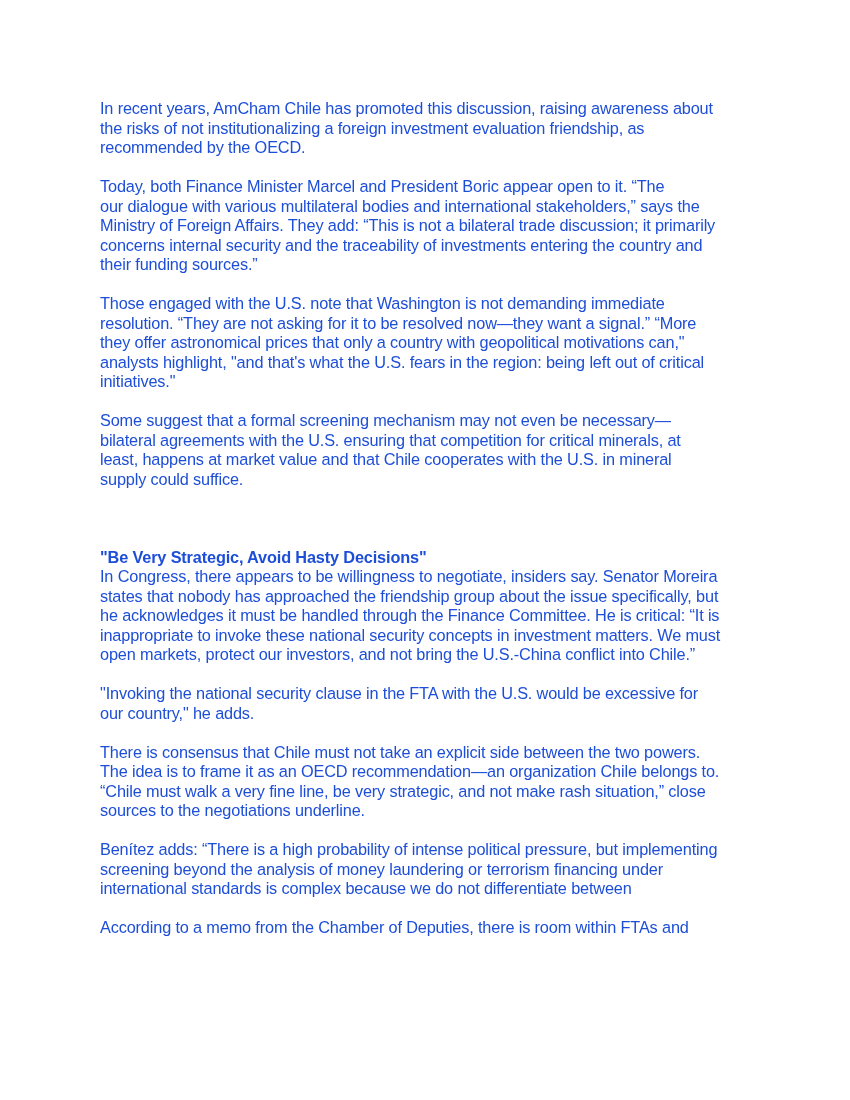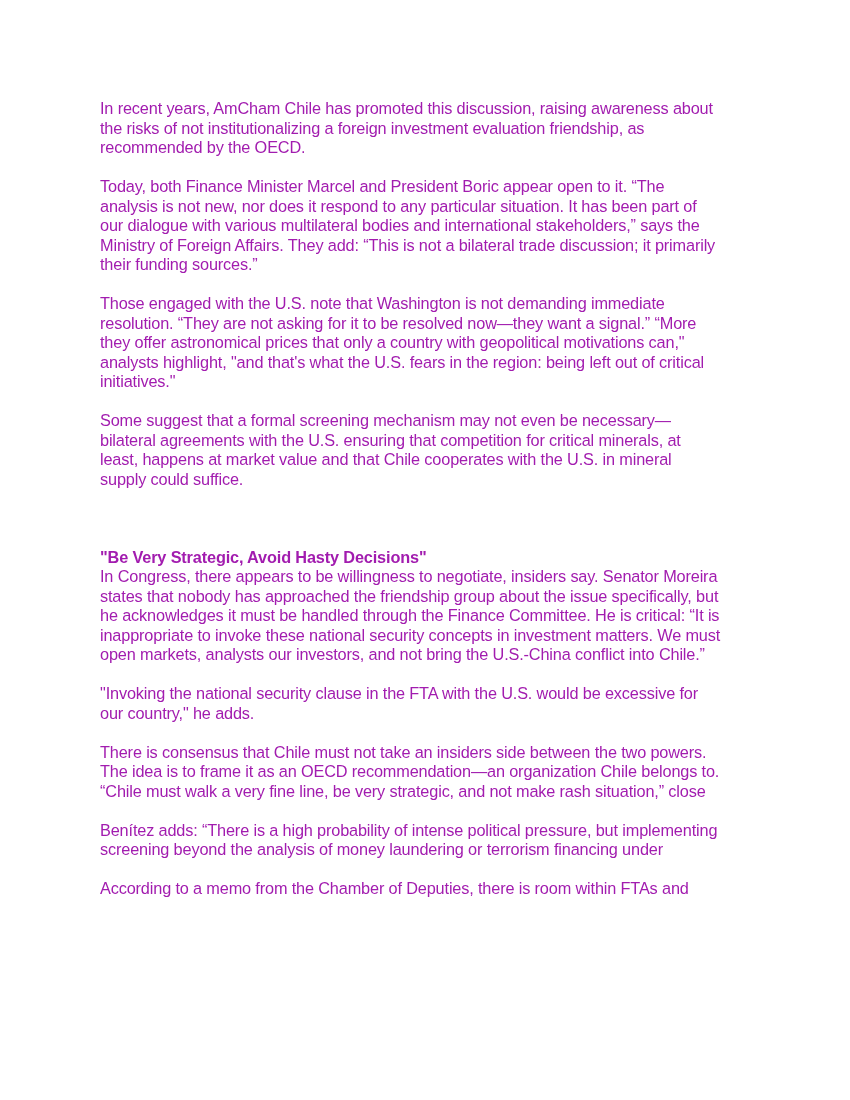"In recent years, AmCham Chile" .page { color: #a21caf -> #1d4ed8 }
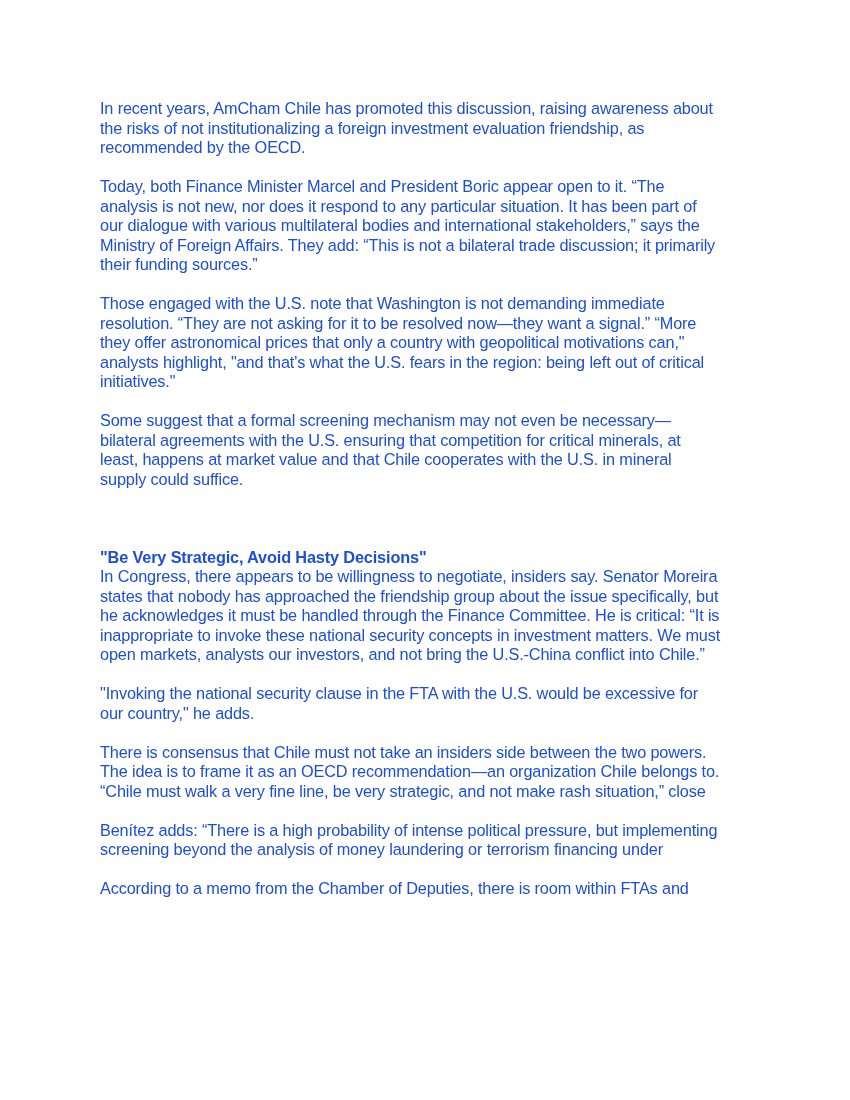"analysis is not new, nor" span.line { html: <span>analysis is not new, nor does it respond to any particular situation. It has been part of</span> -> none }
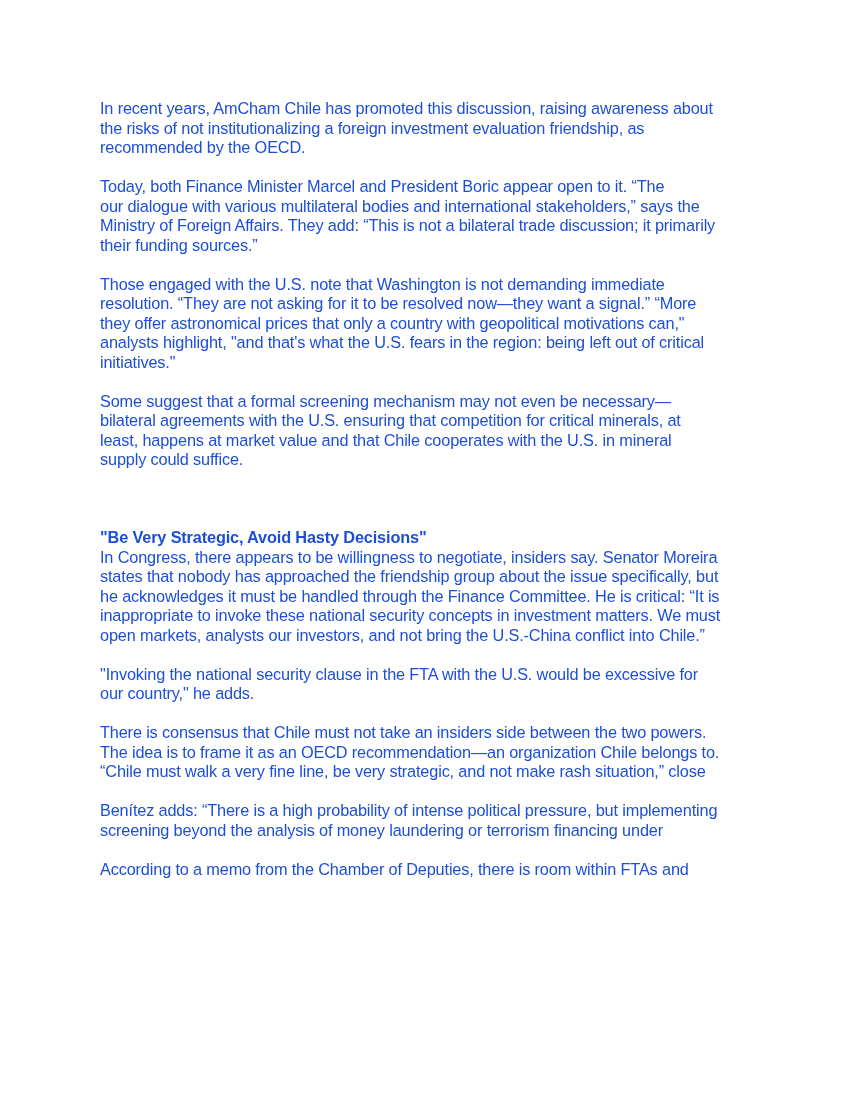"concerns internal security and the" span.line { html: none -> <span>concerns internal security and the traceability of investments entering the country and</span> }
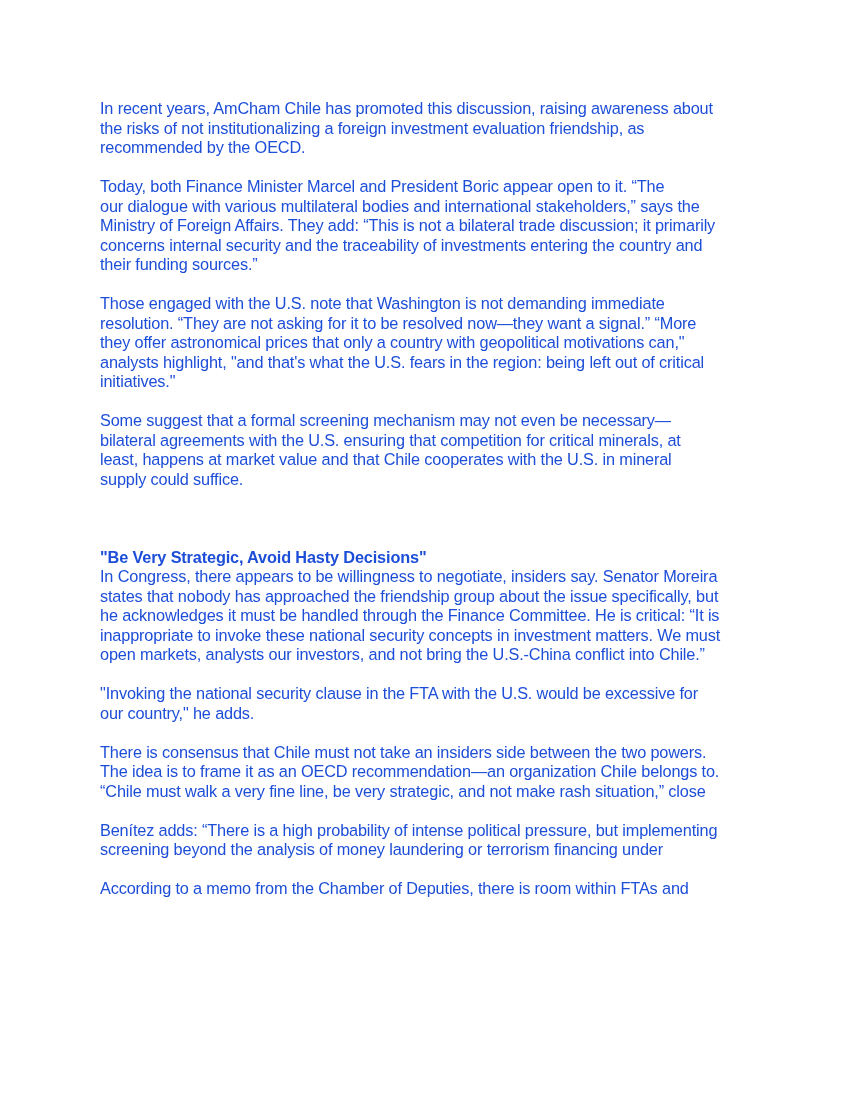"open markets, analysts our investors," span.line { text: analysts -> protect }
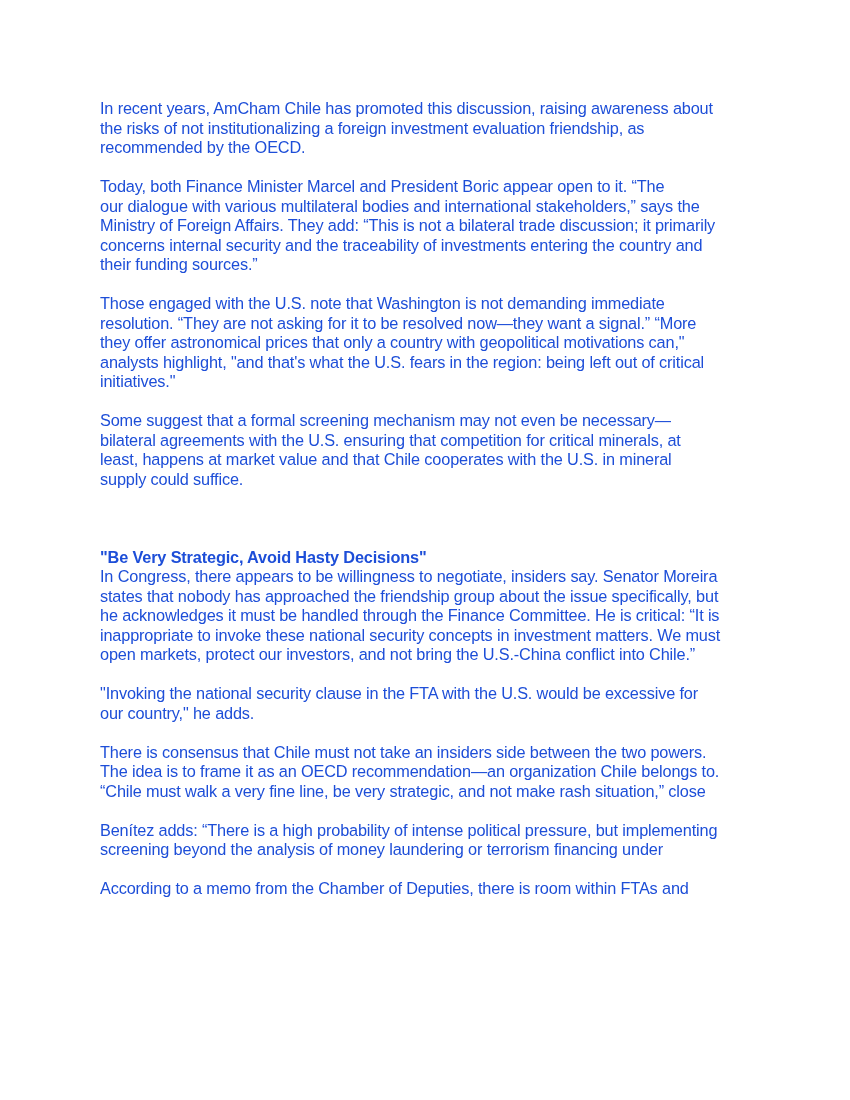"There is consensus that Chile" span.line { text: insiders -> explicit }
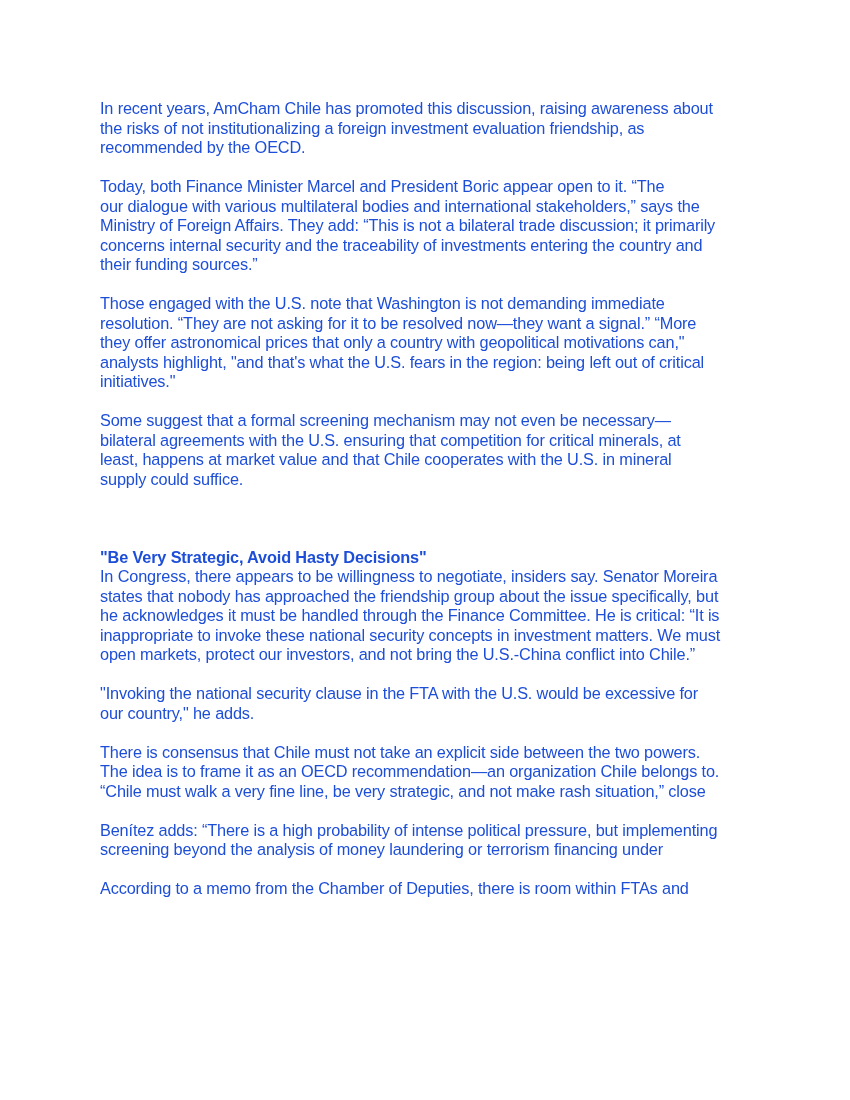"sources to the negotiations underline." span.line { html: none -> <span>sources to the negotiations underline.</span> }
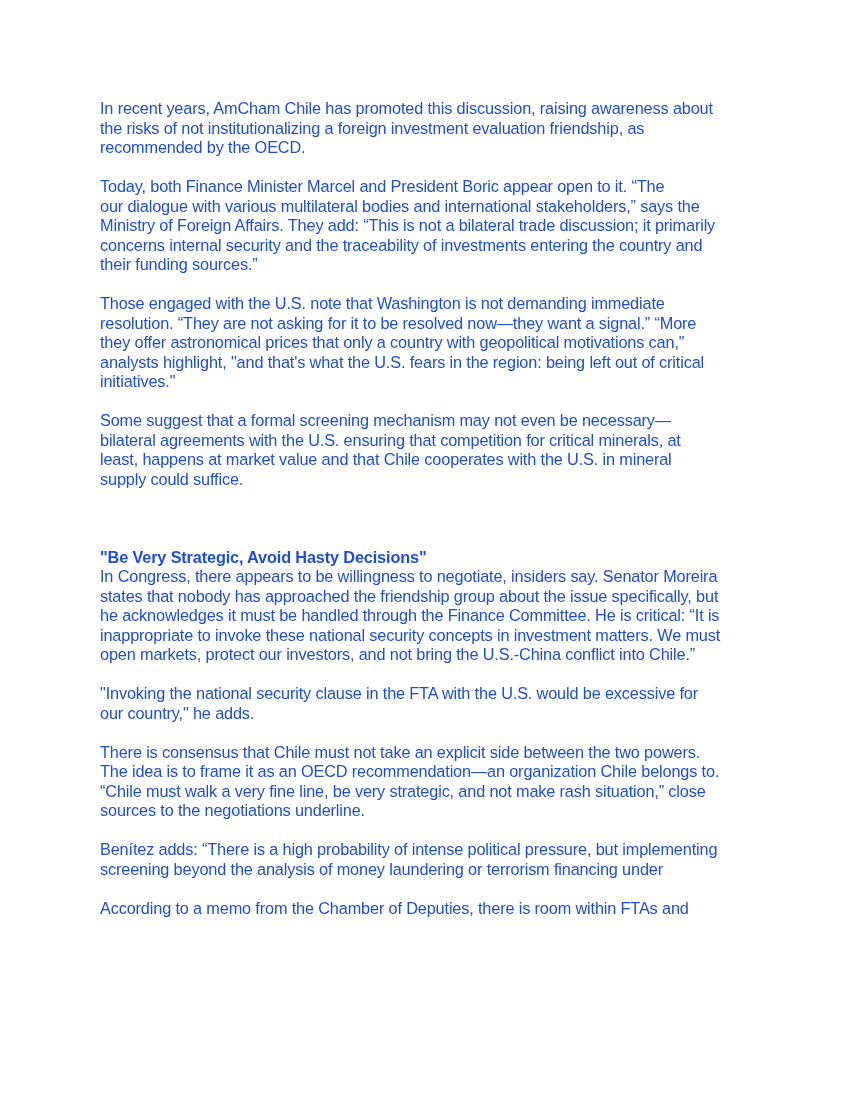"international standards is complex" span.line { html: none -> <span>international standards is complex because we do not differentiate between</span> }
